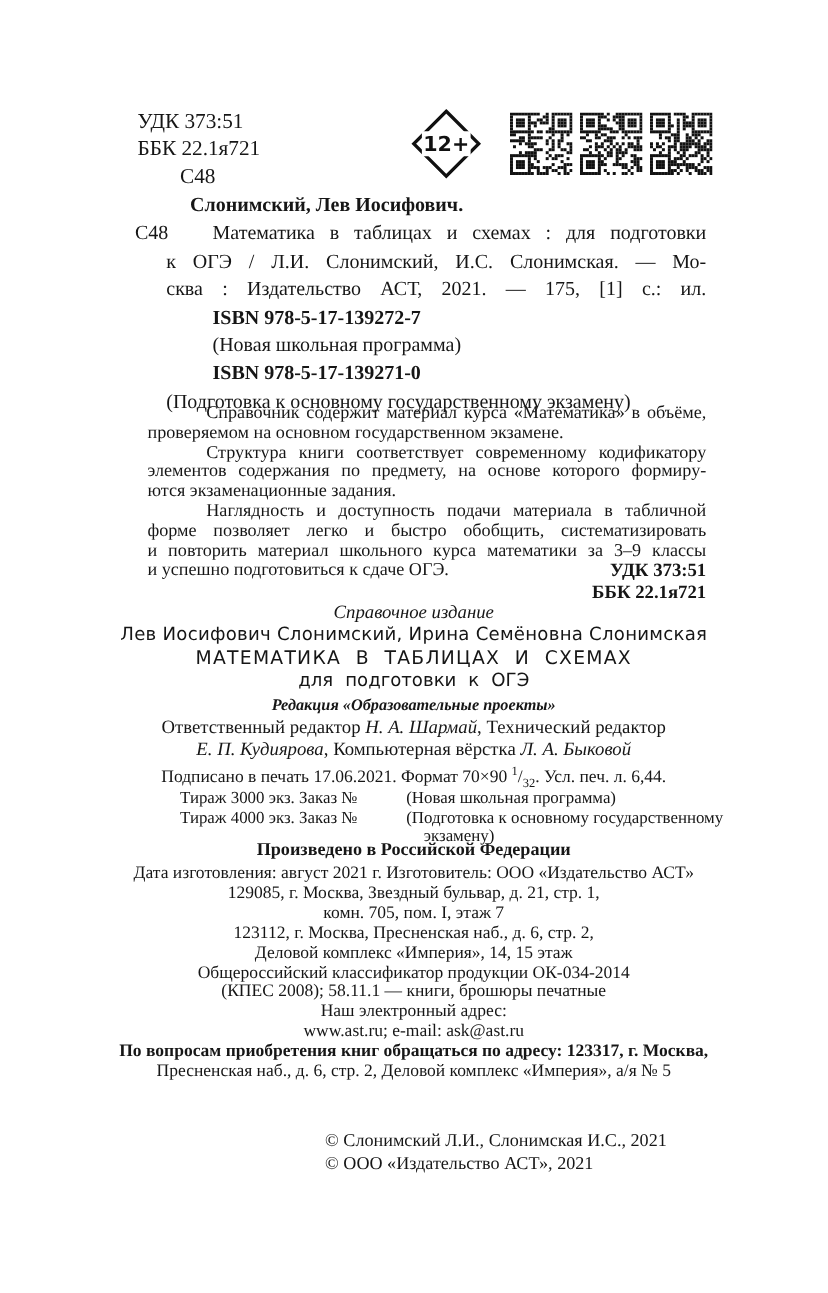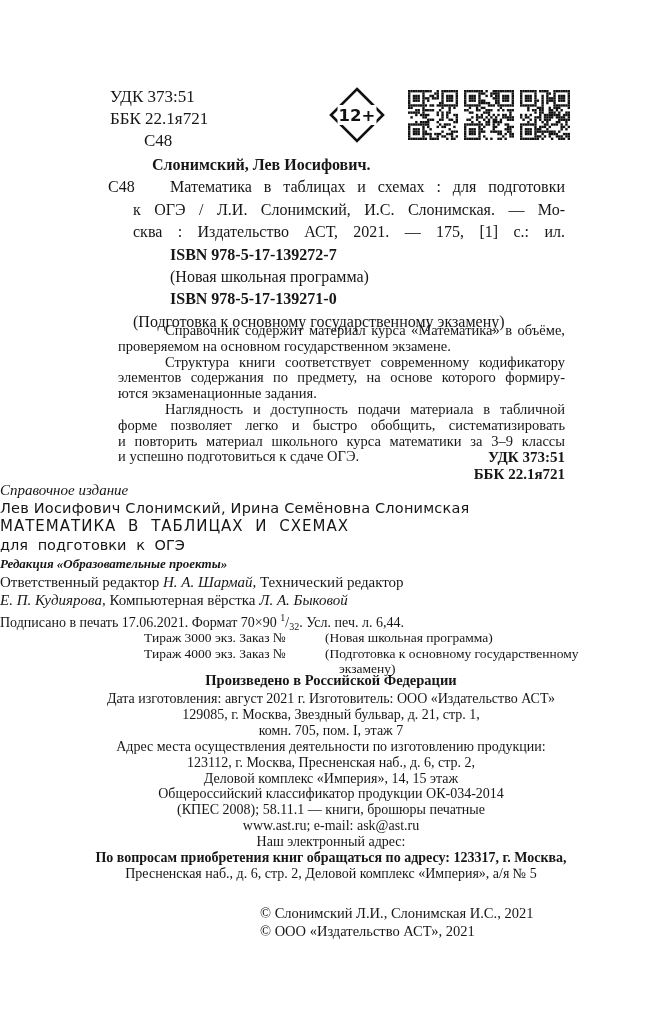"Справочное издание" .edition { text-align: left -> center }
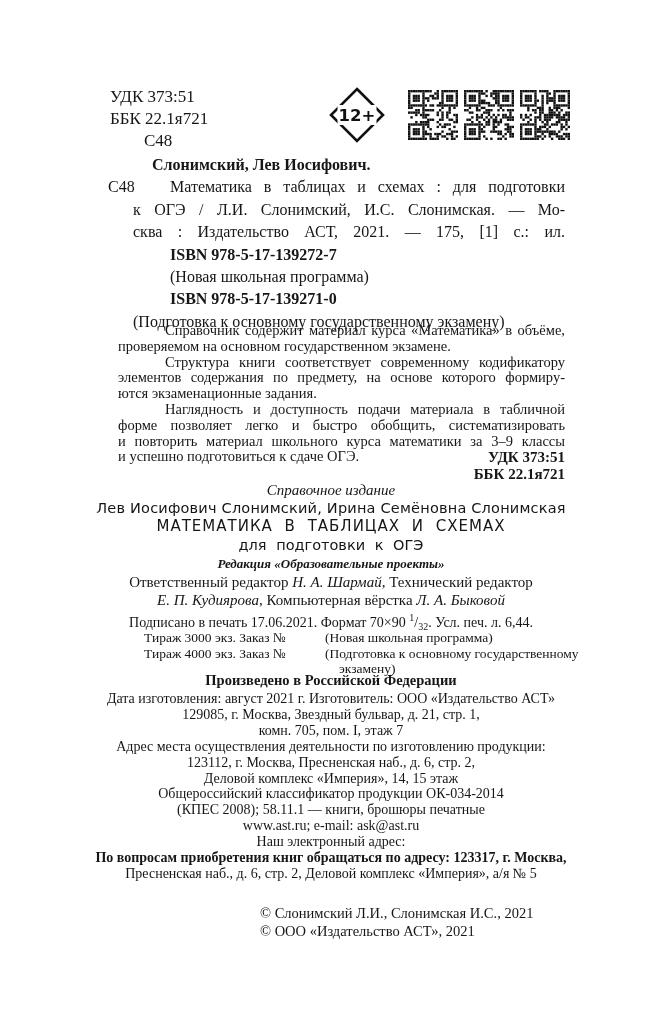"Адрес места осуществления деятельности" div.prod-line { html: <div>Адрес места осуществления деятельности по изготовлению продукции:</div> -> none }
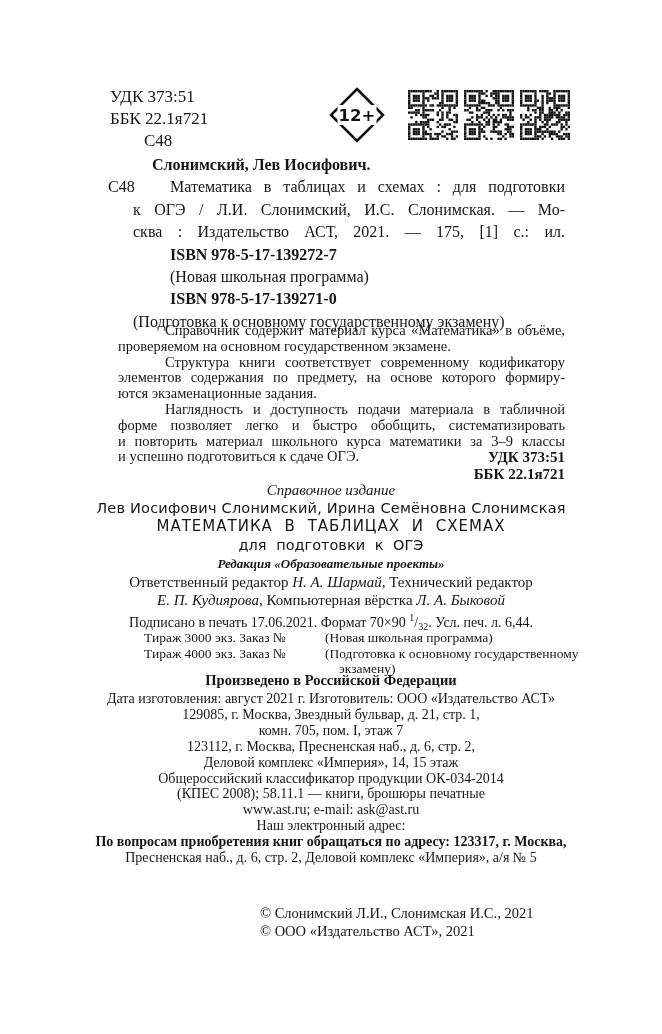"www.ast.ru; e-mail: ask@ast.ru" div.prod-line { order: before "Наш электронный адрес:" -> after "Наш электронный адрес:" }
